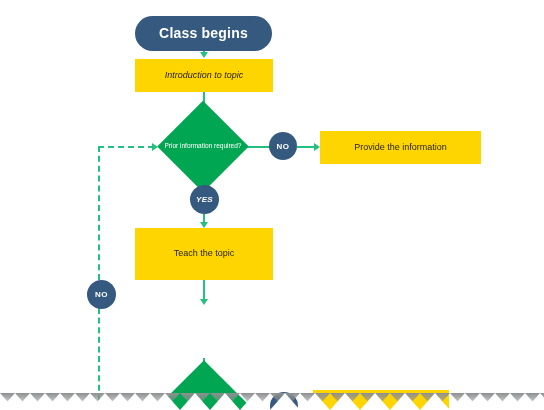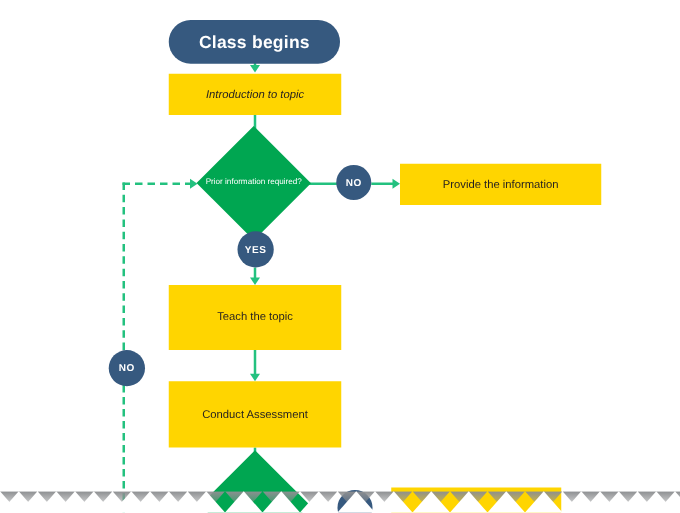"YES" div.badge { font-style: none -> italic }
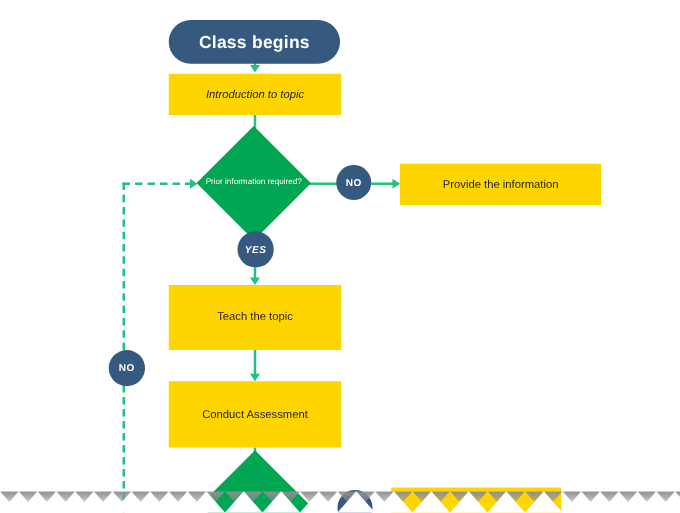"Conduct Assessment" div.node { html: <div>Conduct Assessment</div> -> none }
